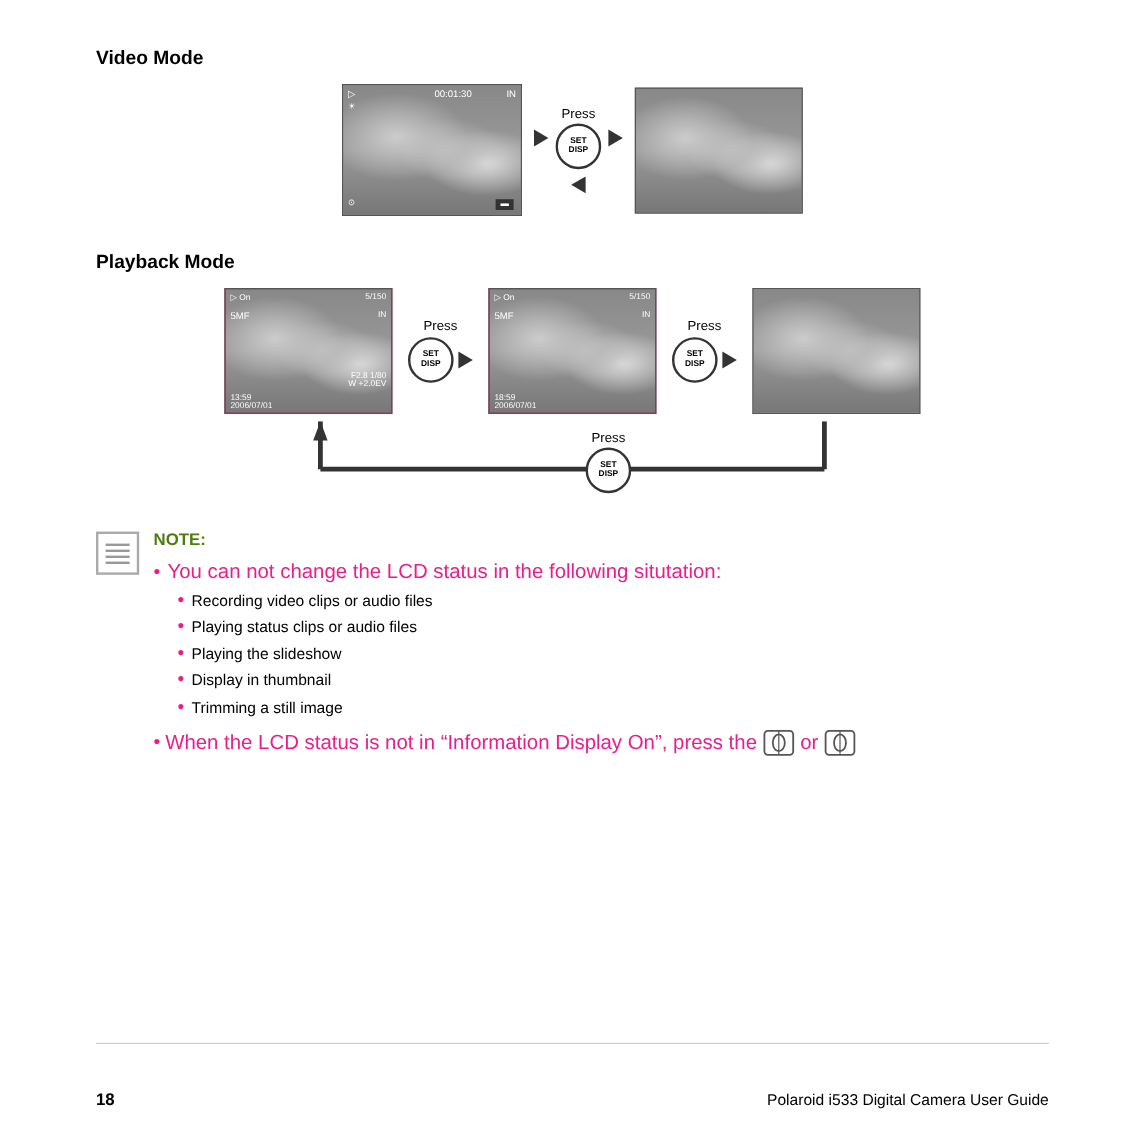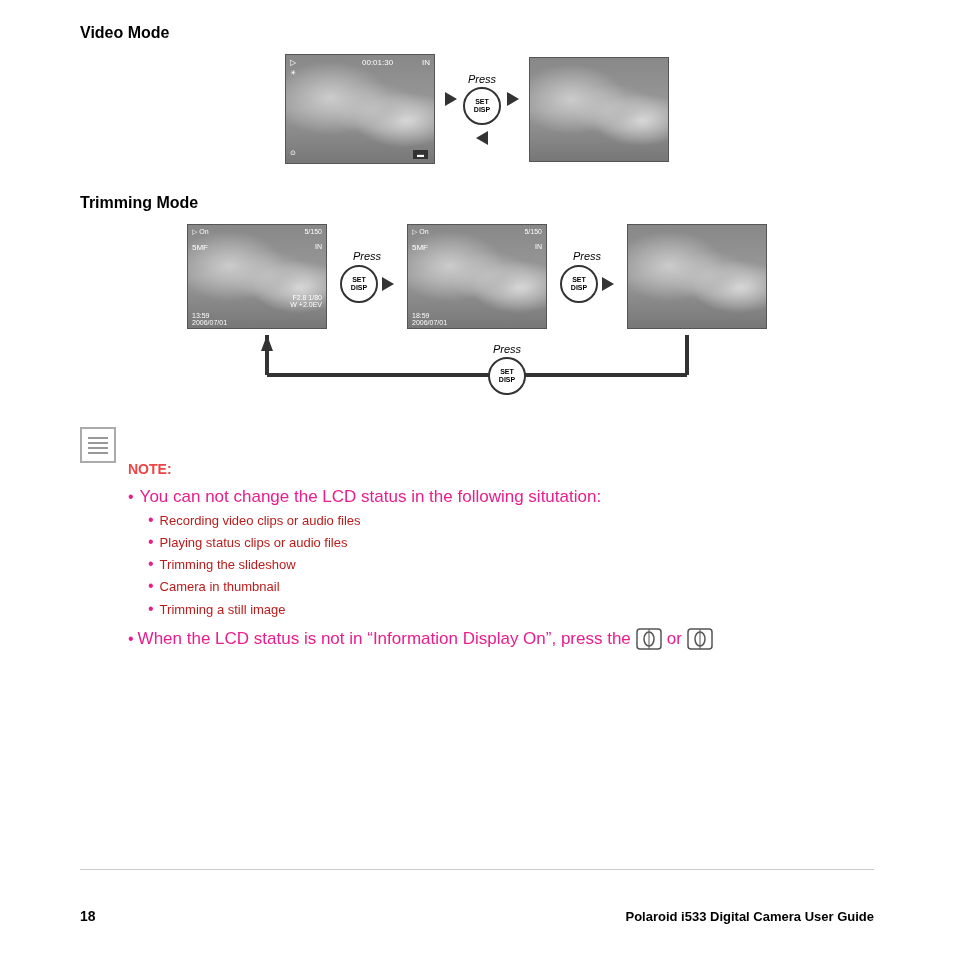"Video Mode" .page { padding: 24px 80px 30px 80px -> 40px 80px 30px 80px }
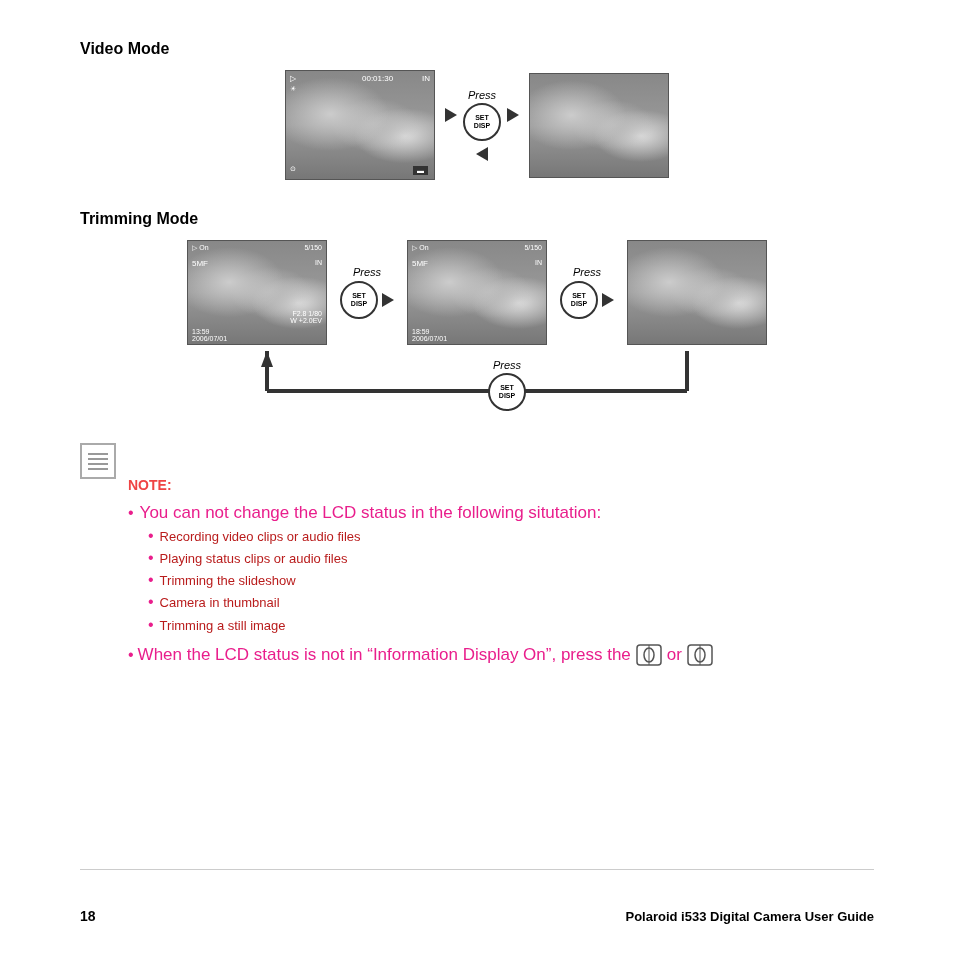"Press" .press-label { font-style: italic -> none }
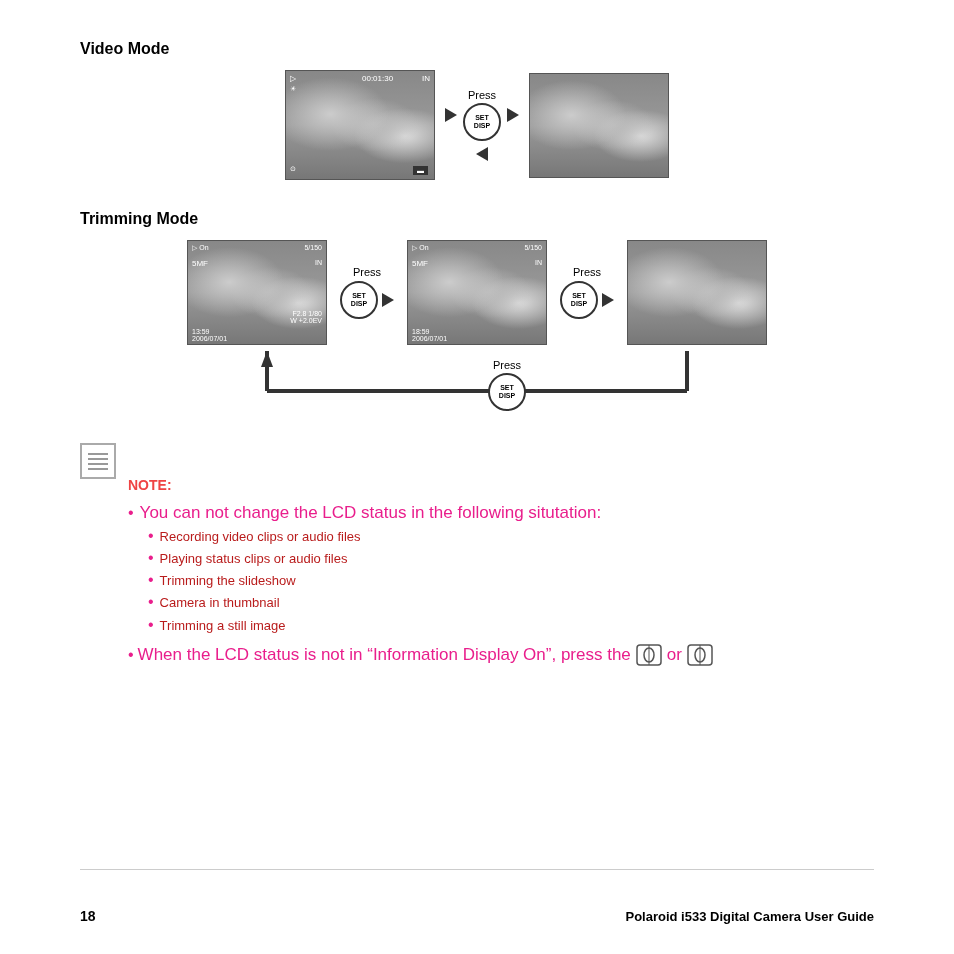"Trimming Mode" div.section-title { text: Trimming -> Playback }
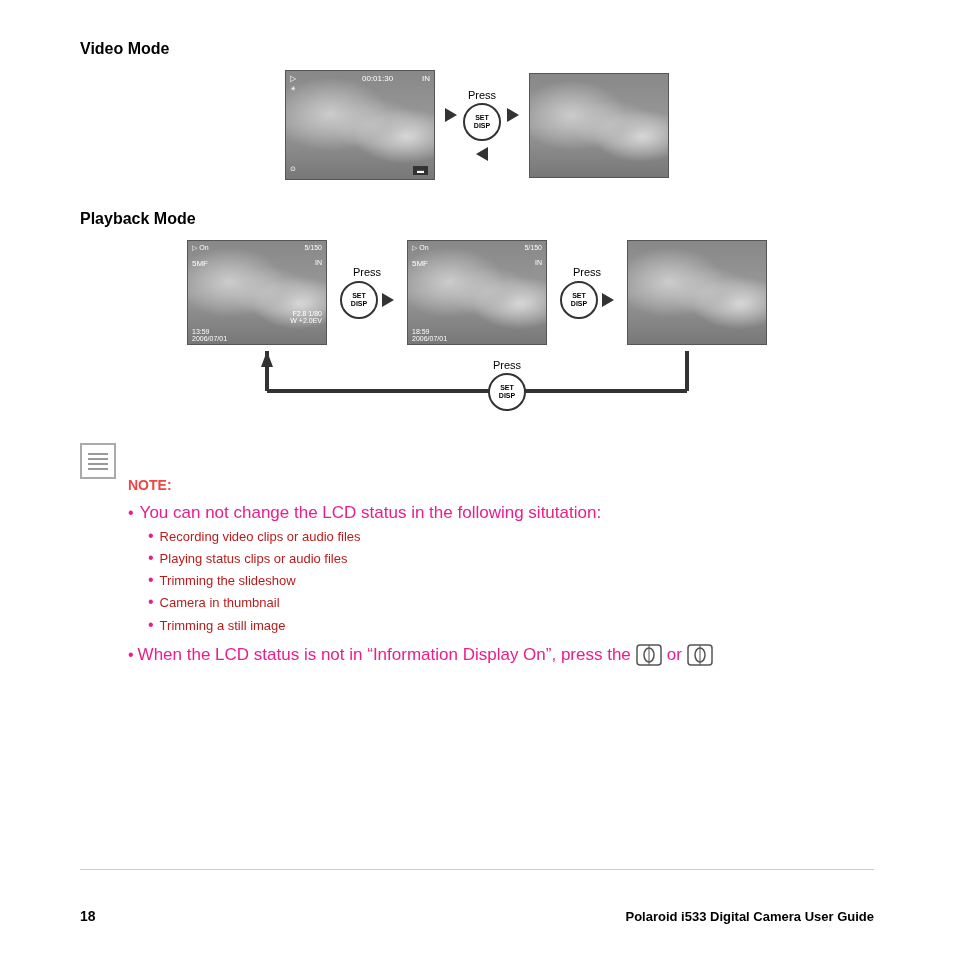"NOTE:" .note-title { color: #ef4444 -> #4d7c0f; margin-top: 36px -> none }
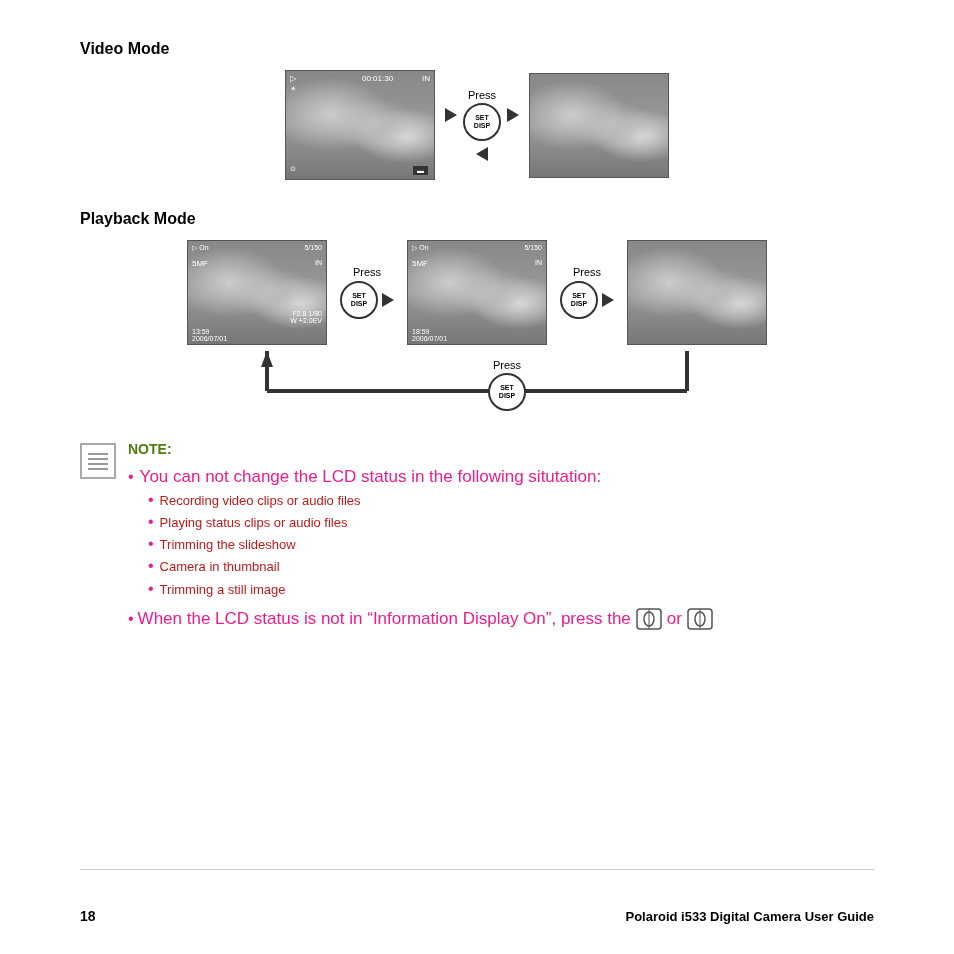"Recording video clips or audio" .note-bullet { color: #b91c1c -> #000000 }
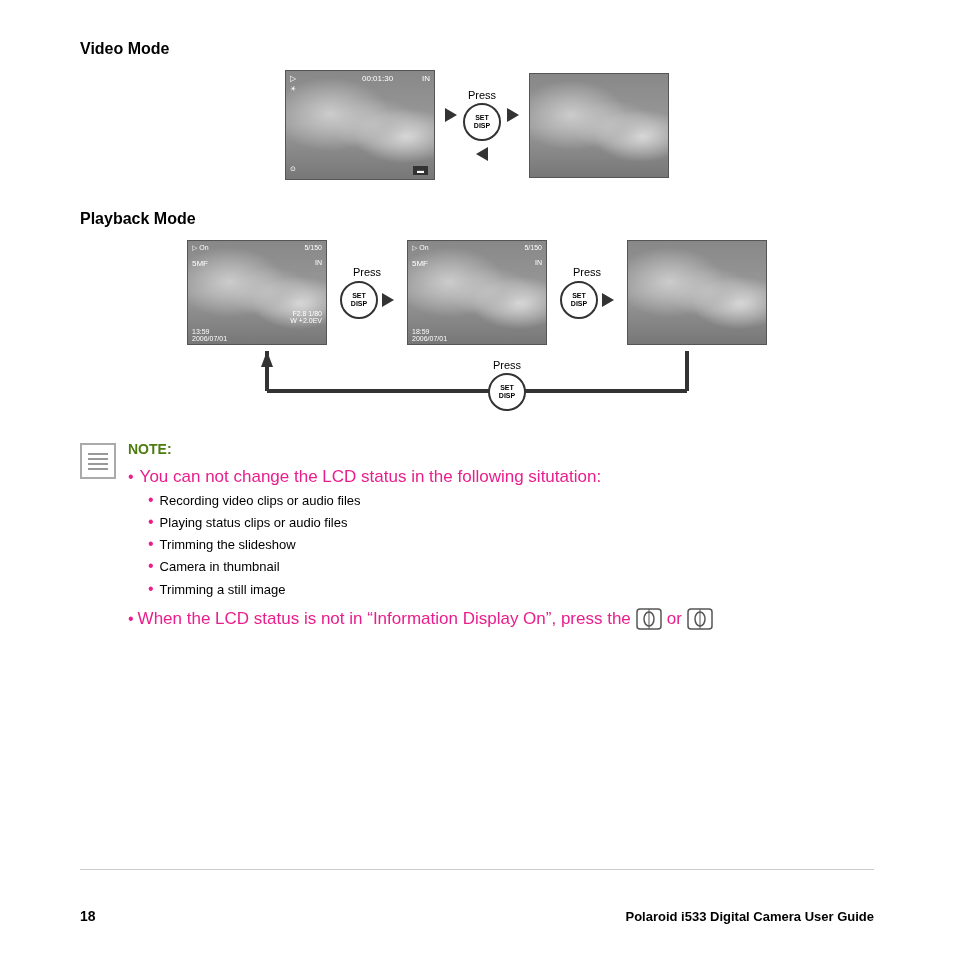"Trimming the slideshow" span.note-bullet { text: Trimming -> Playing }
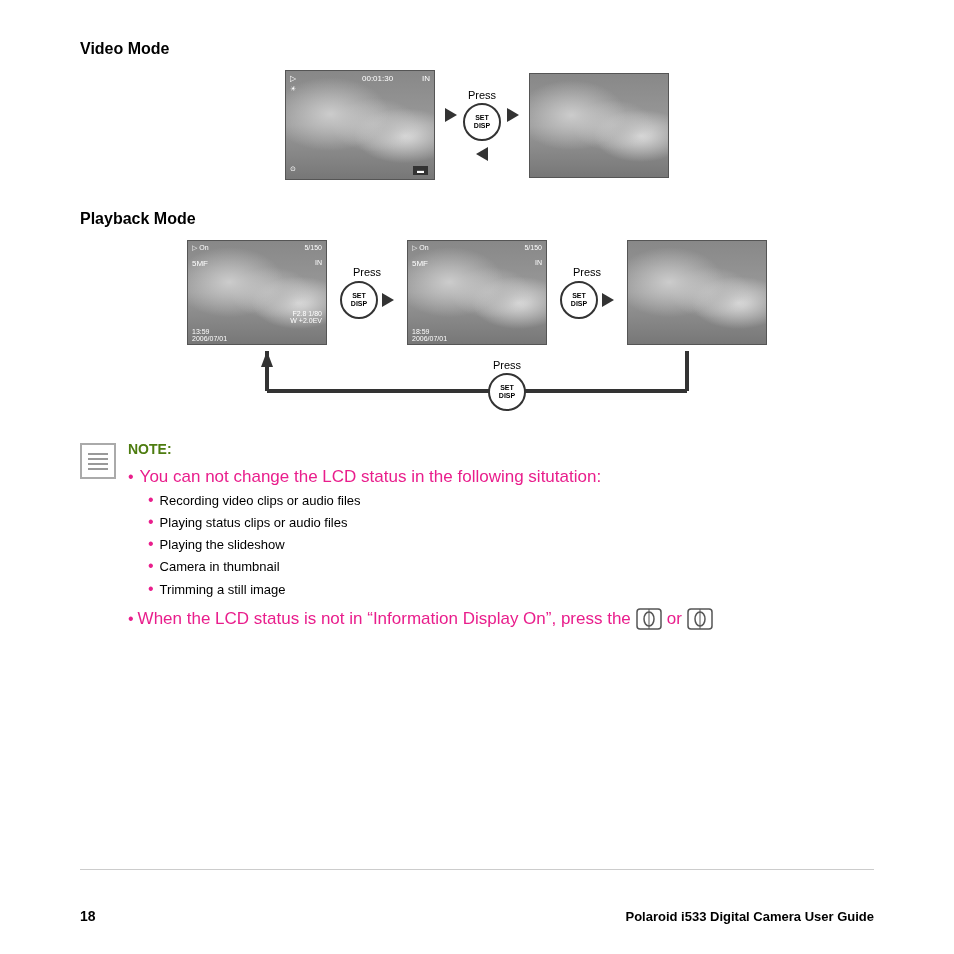"Camera in thumbnail" span.note-bullet { text: Camera -> Display }
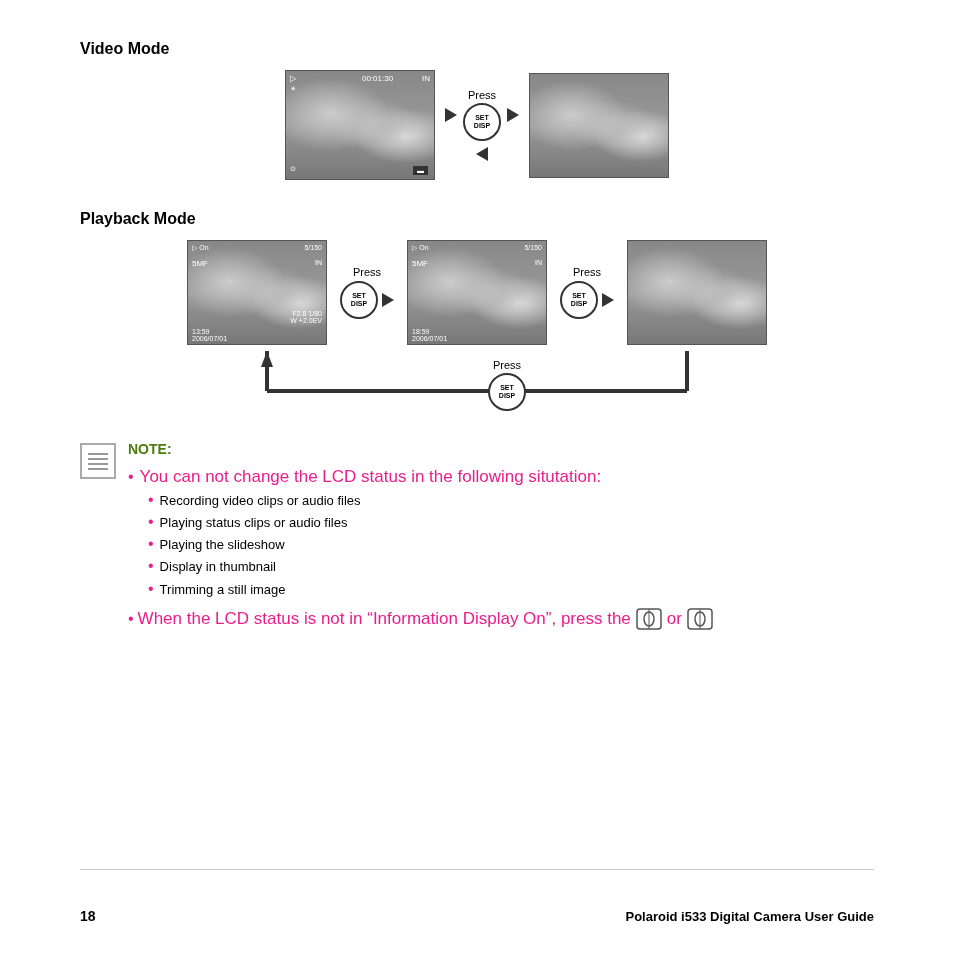"Polaroid i533 Digital Camera User" .footer-title .bold-line { font-weight: bold -> normal }
